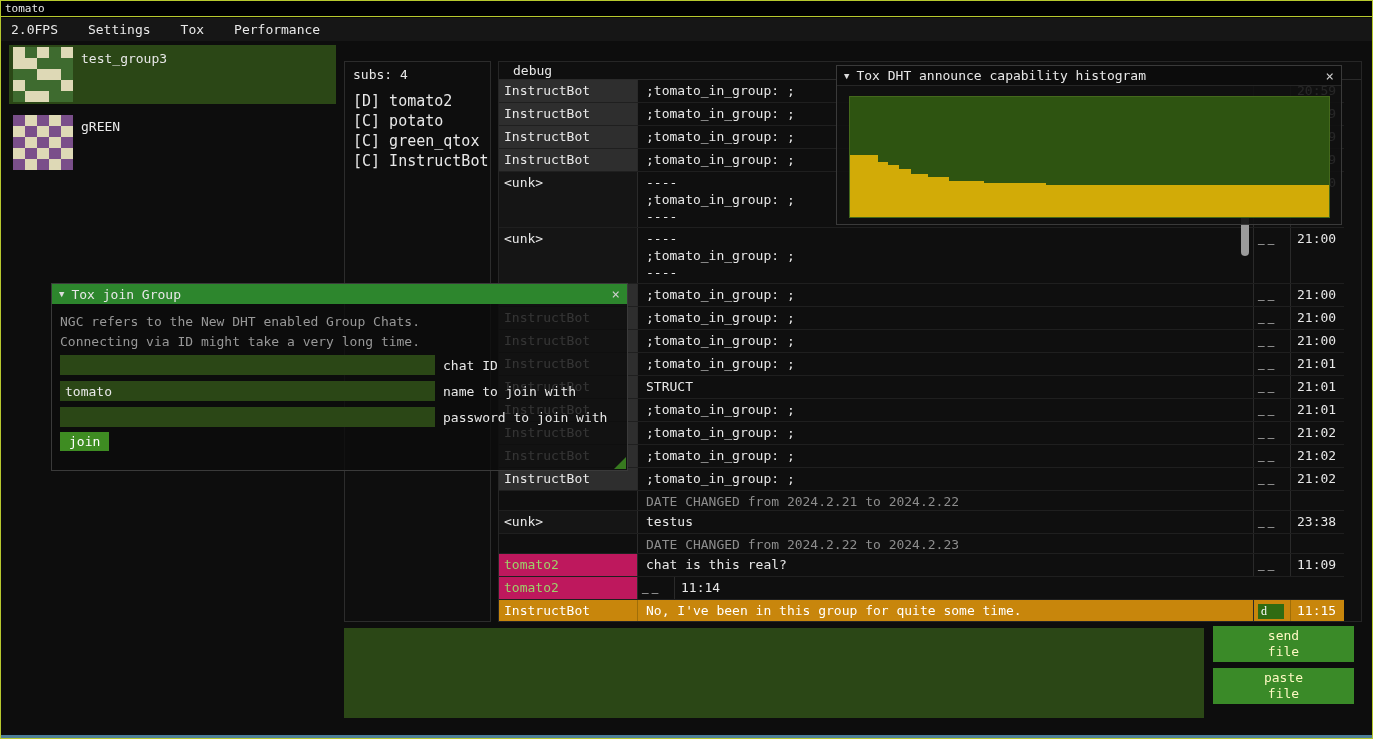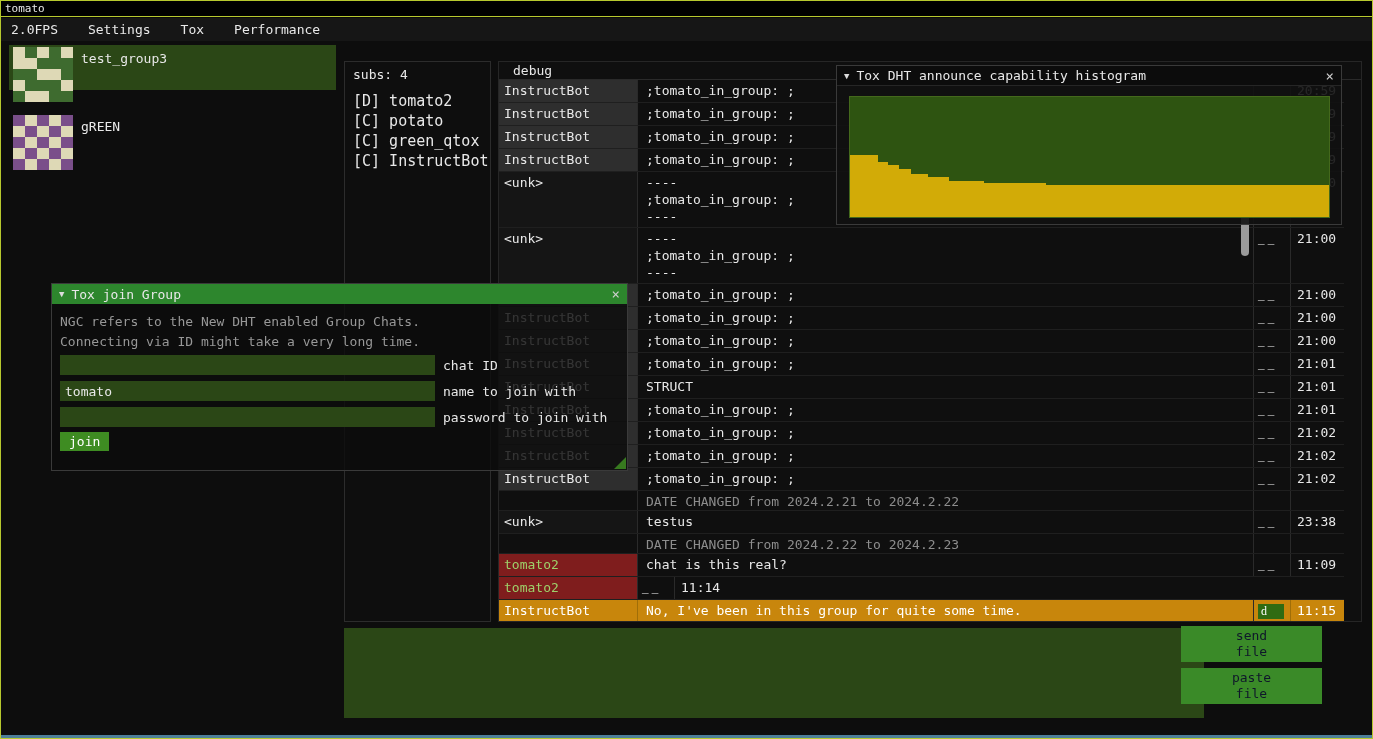"test_group3" .group-item { height: 45px -> 59px }
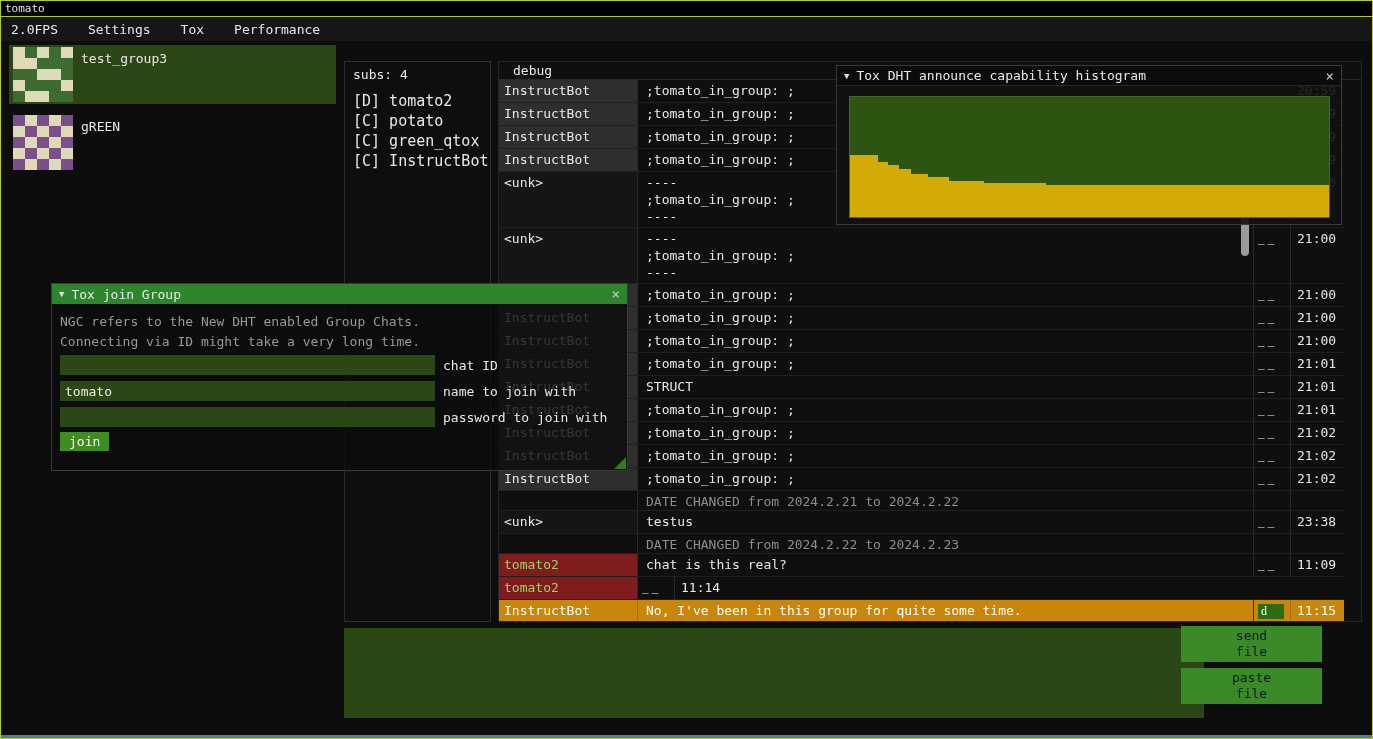"tomato2" .cell-green { background: #7f1d1d -> #be185d }
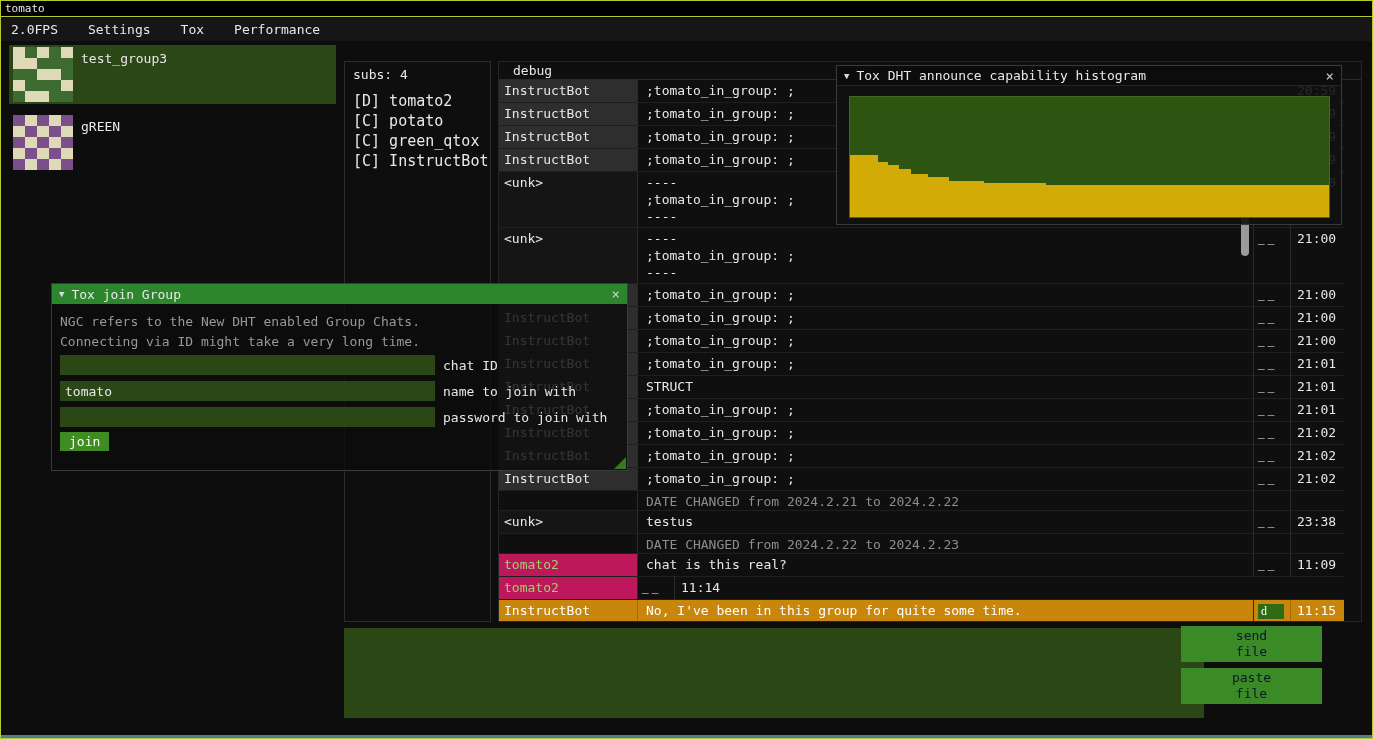"send" .file-btn { color: #0f172a -> #fef9c3; left: 1180px -> 1212px }
